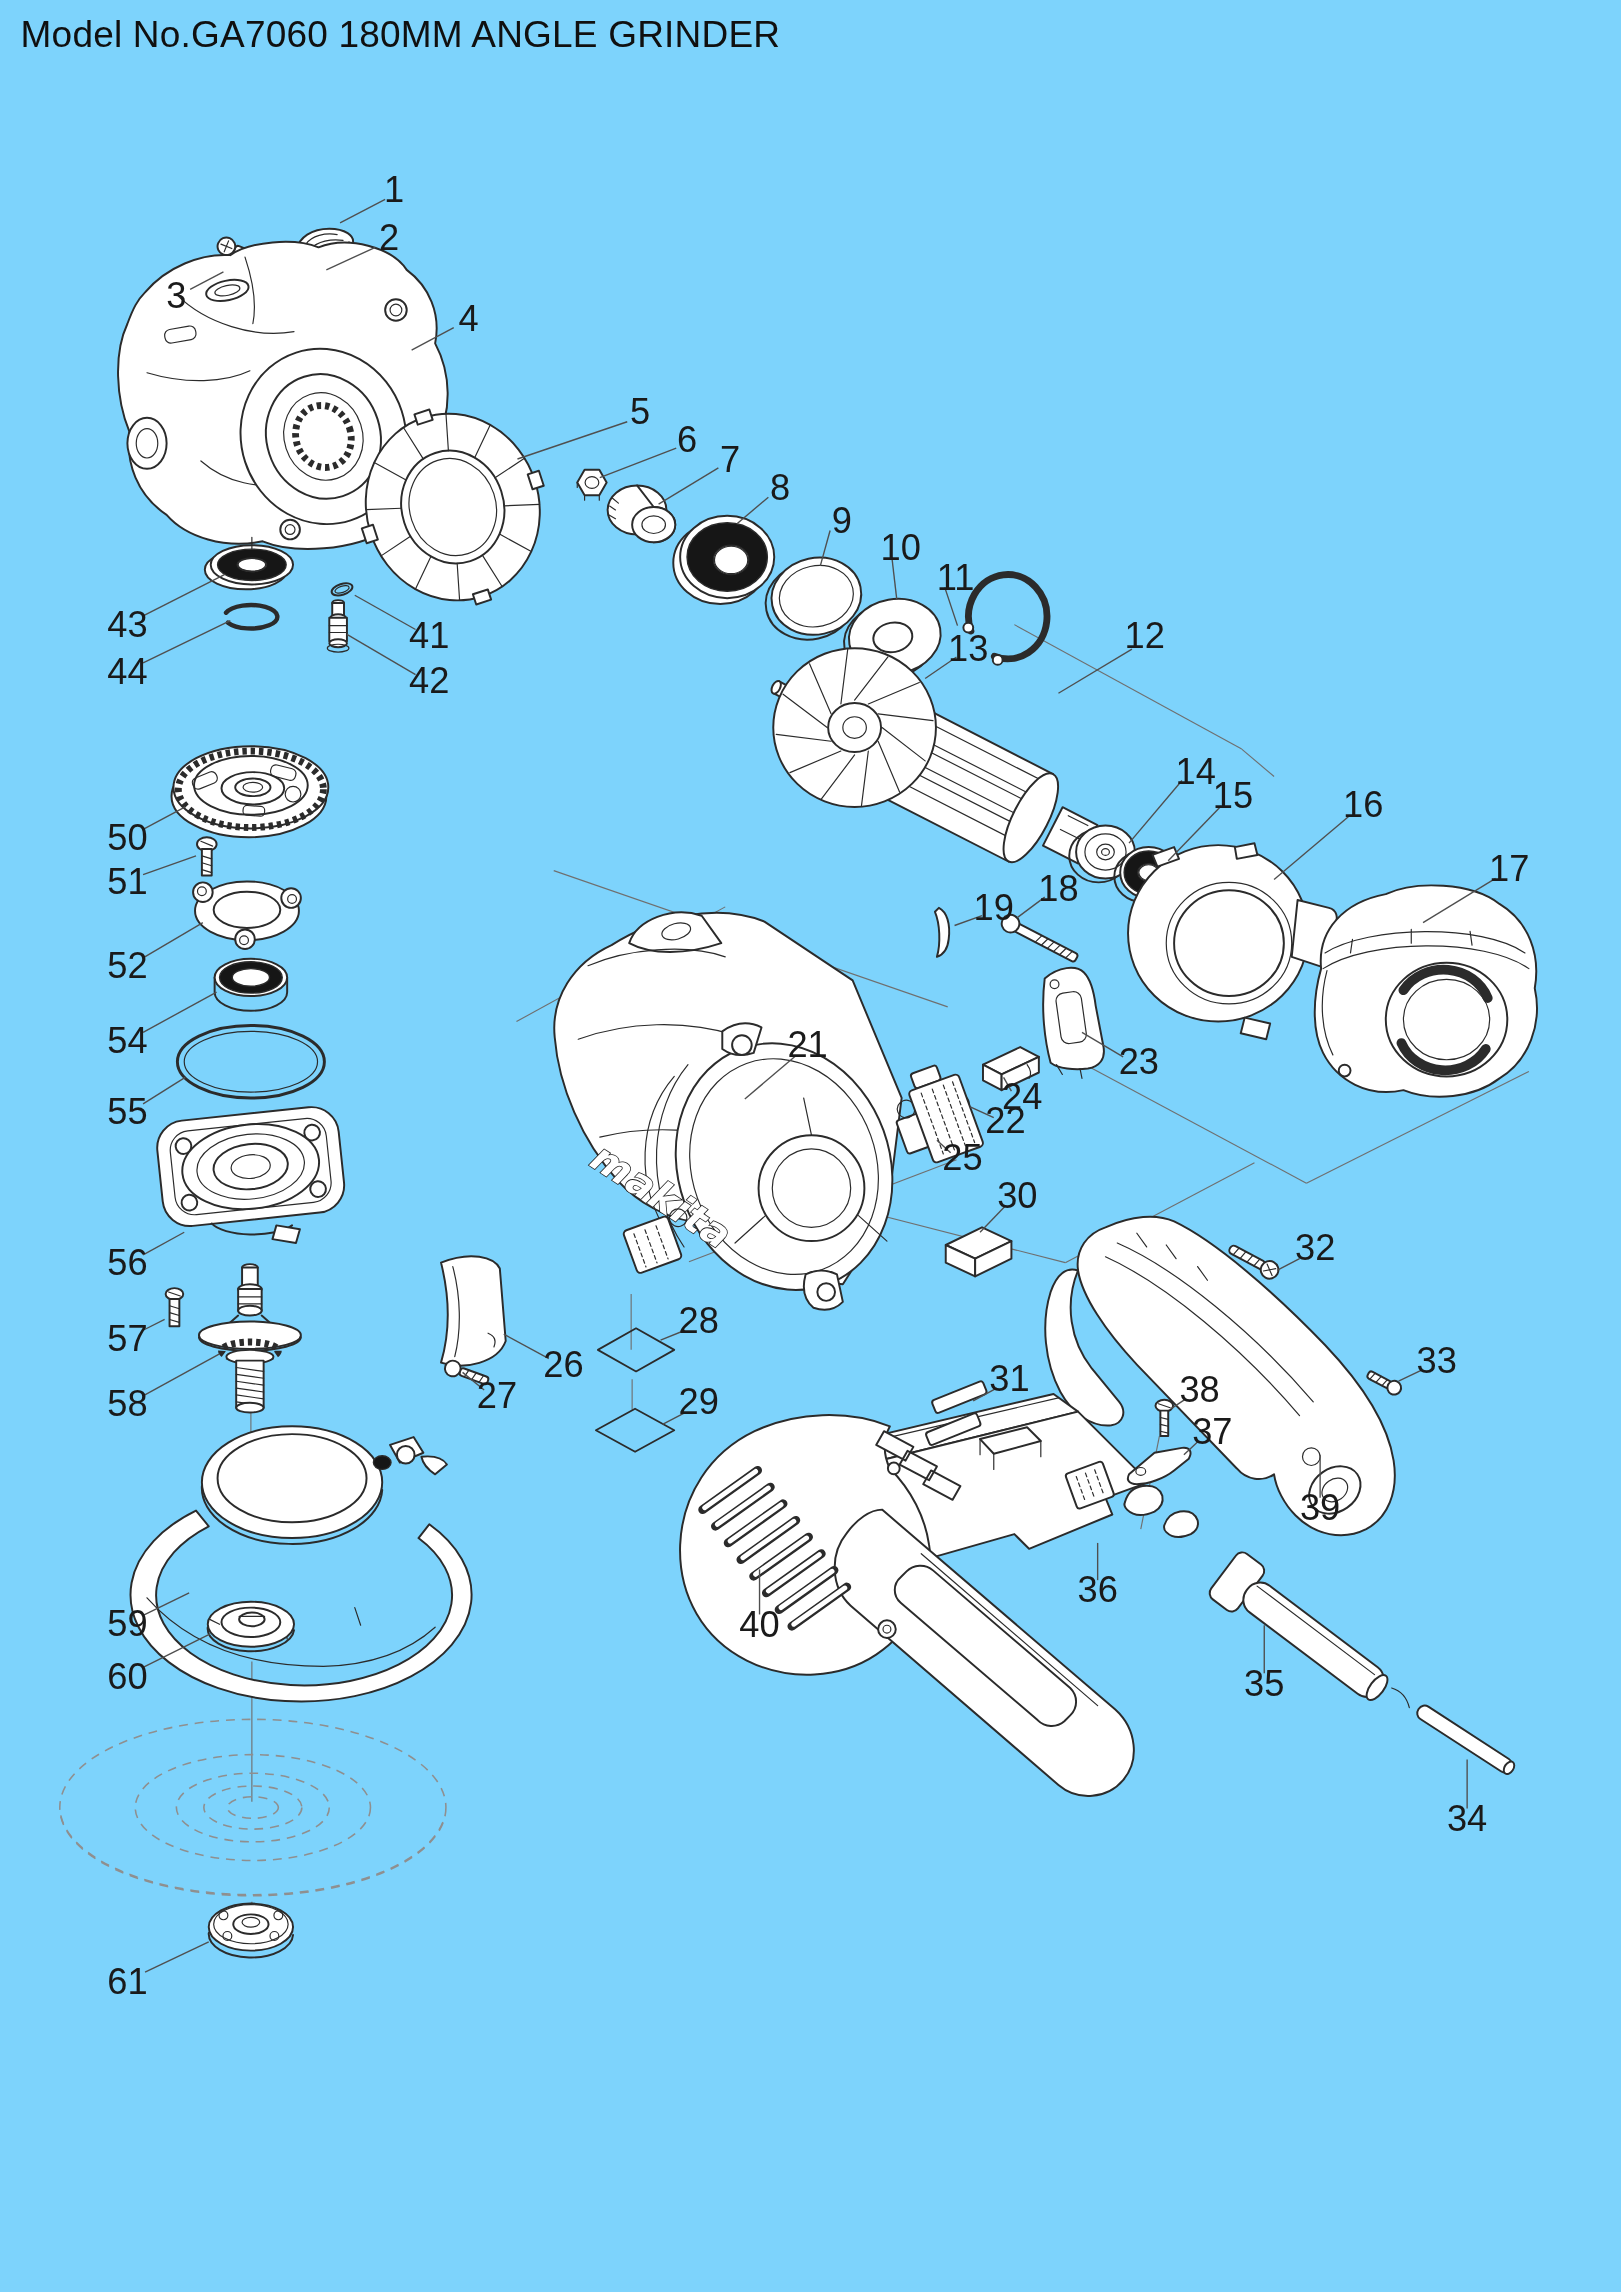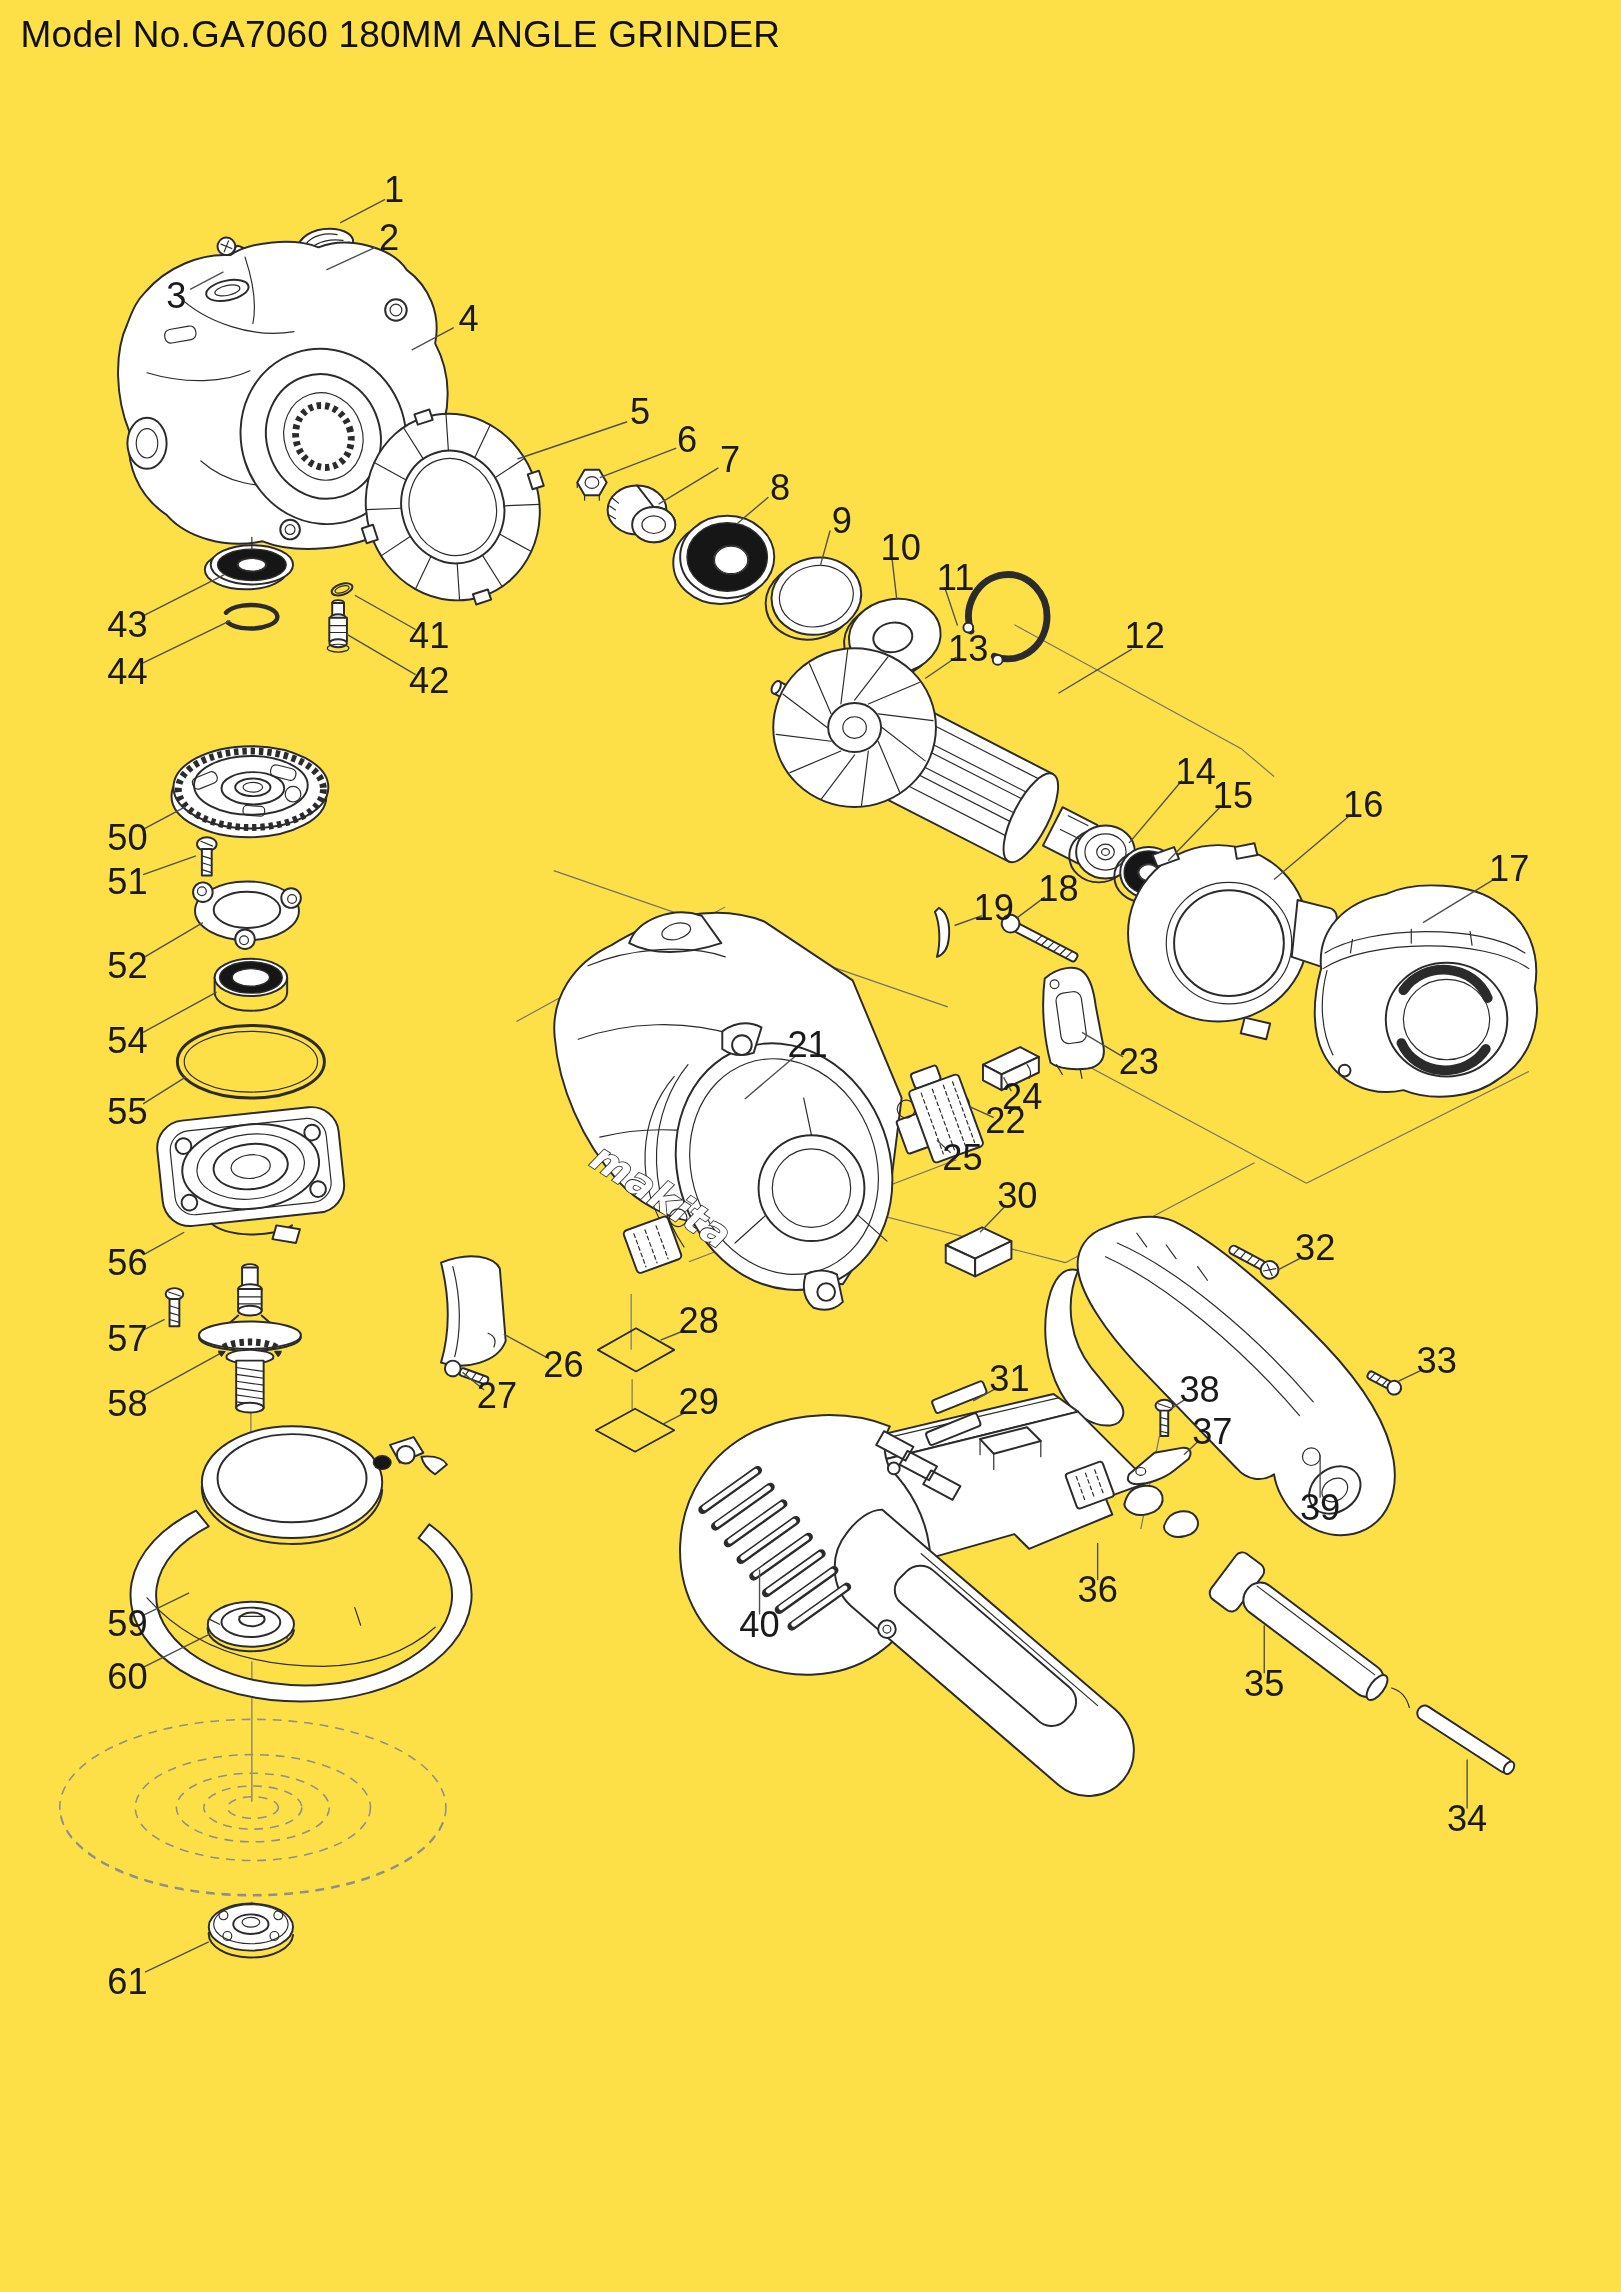"Model No.GA7060 180MM ANGLE GRINDER" .page { background: #fde047 -> #7dd3fc }
